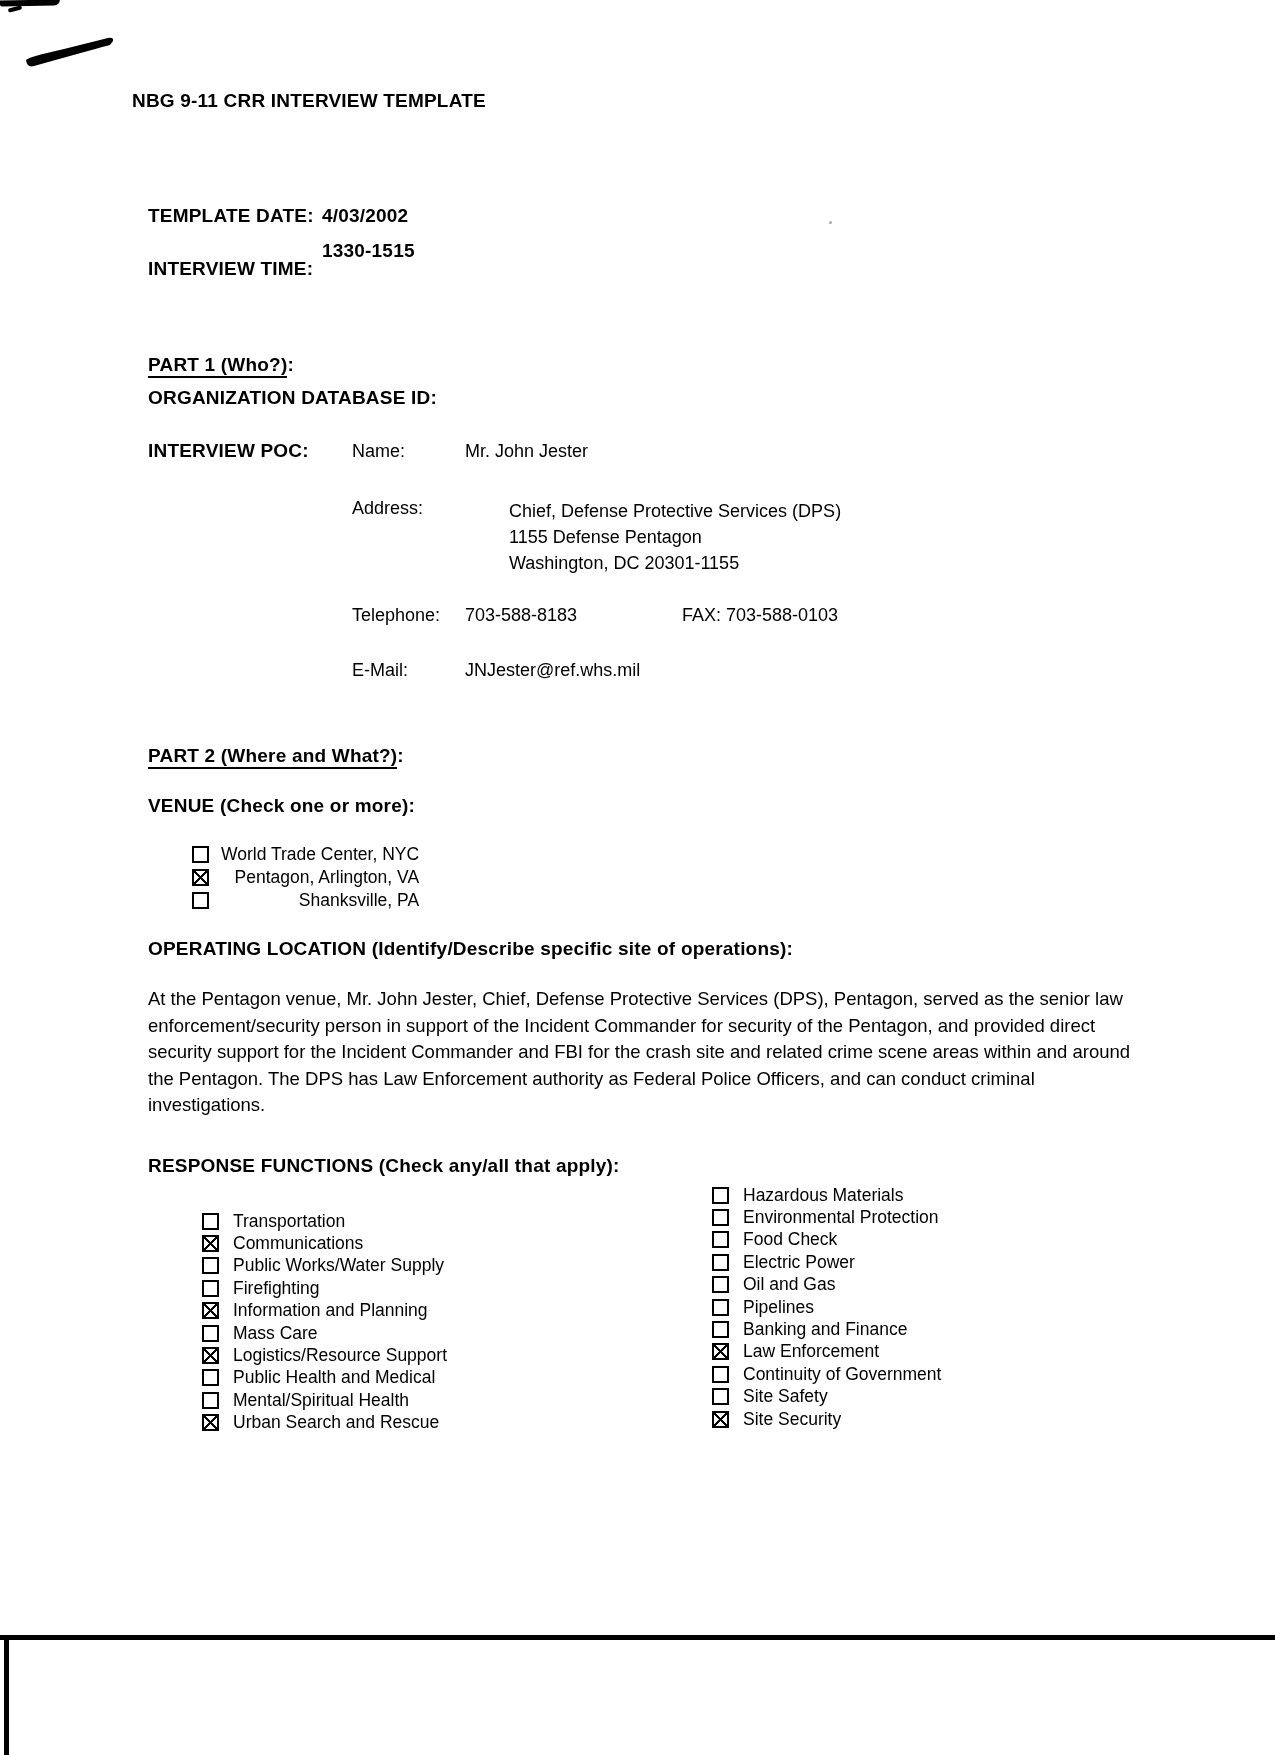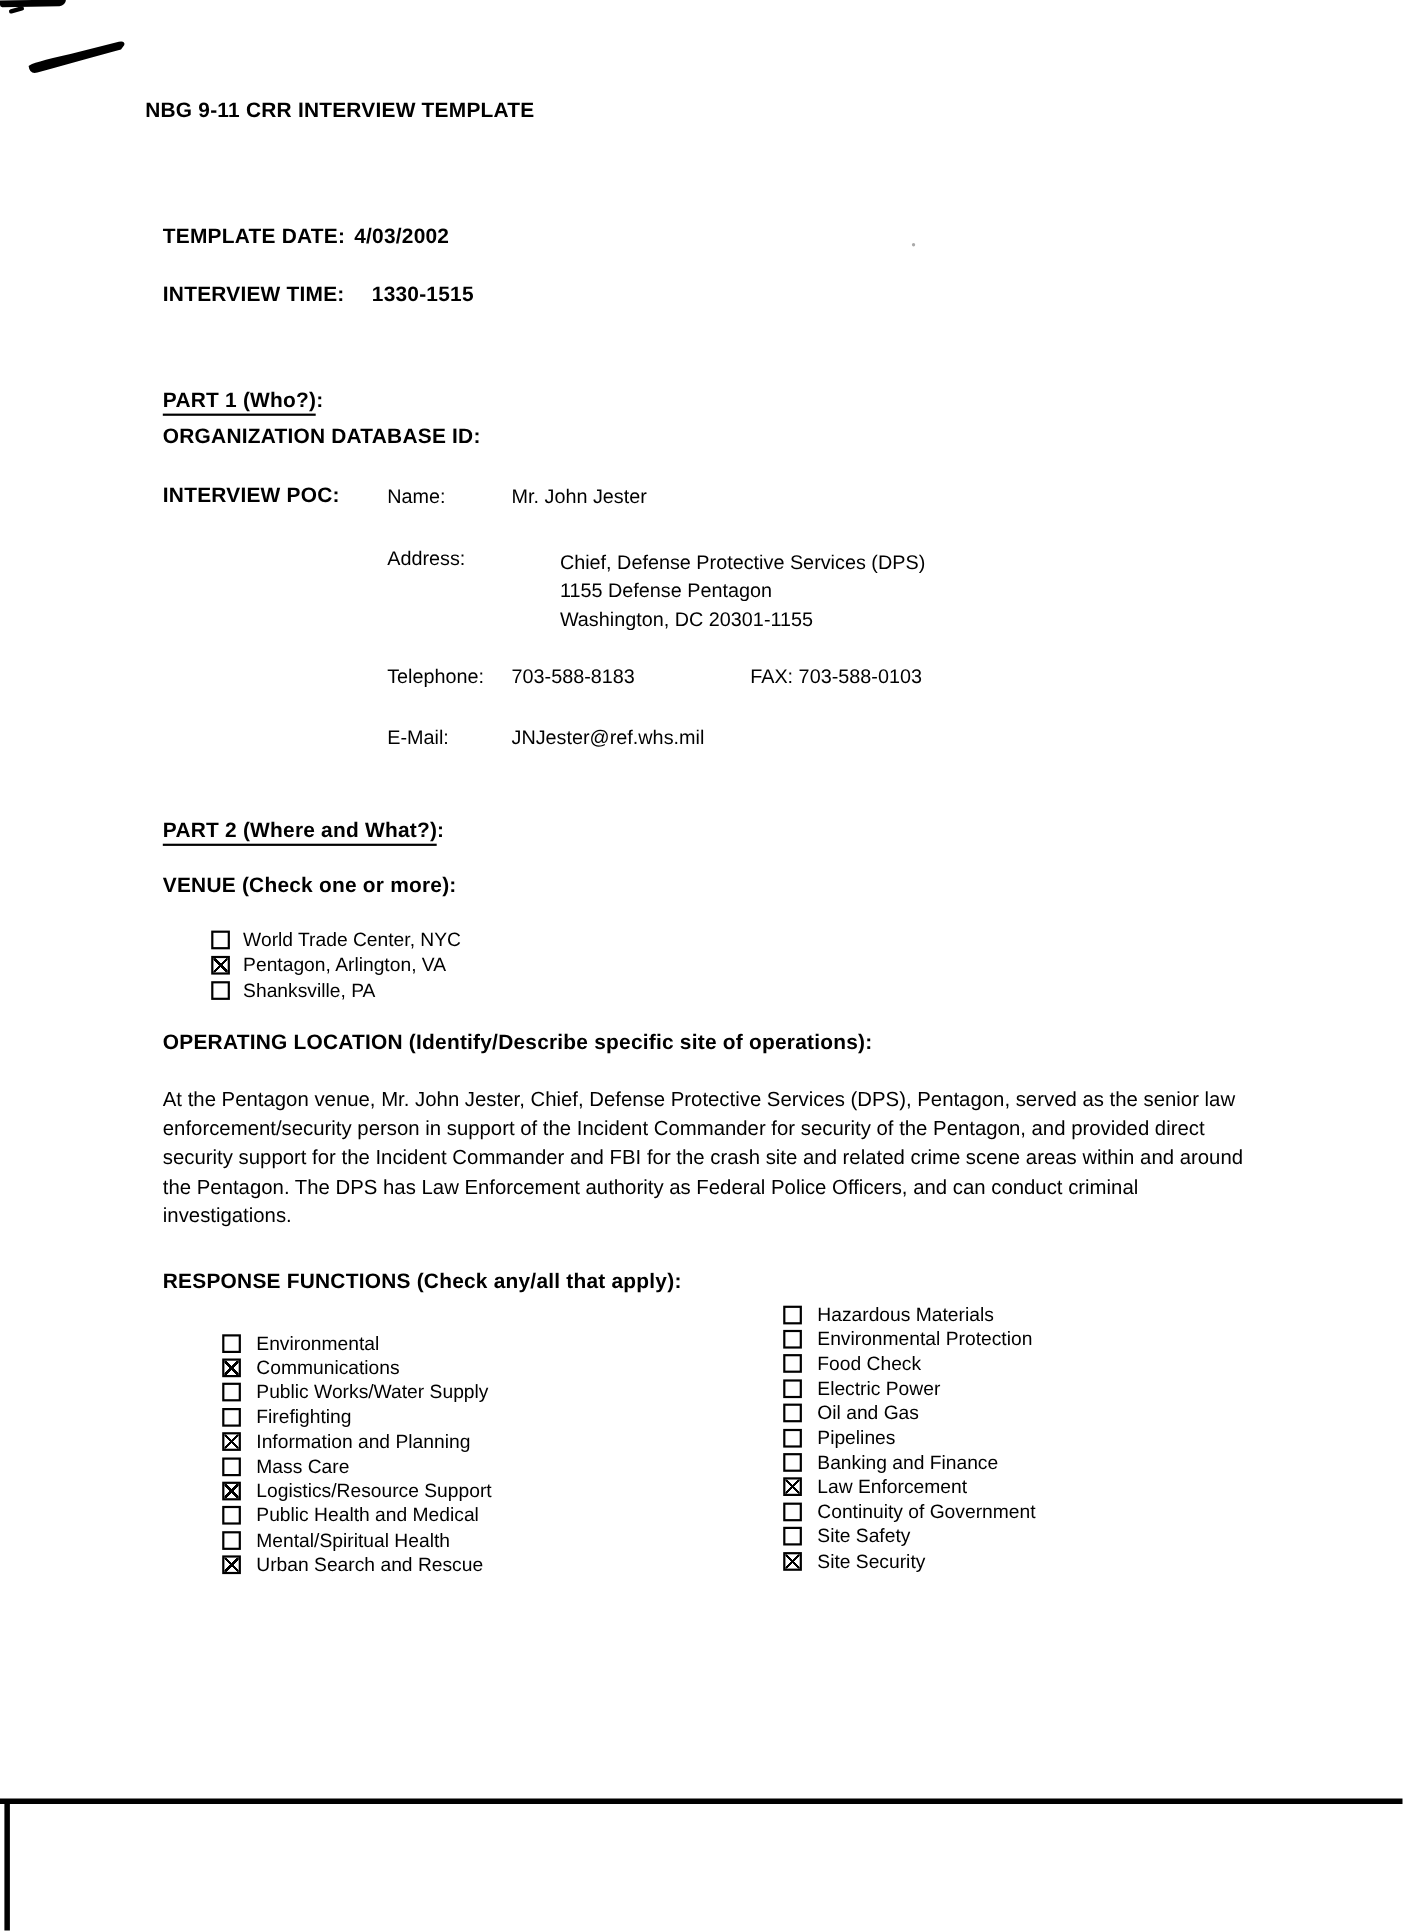"1330-1515" div.abs { margin-left: 16px -> none; top: 258px -> 240px }
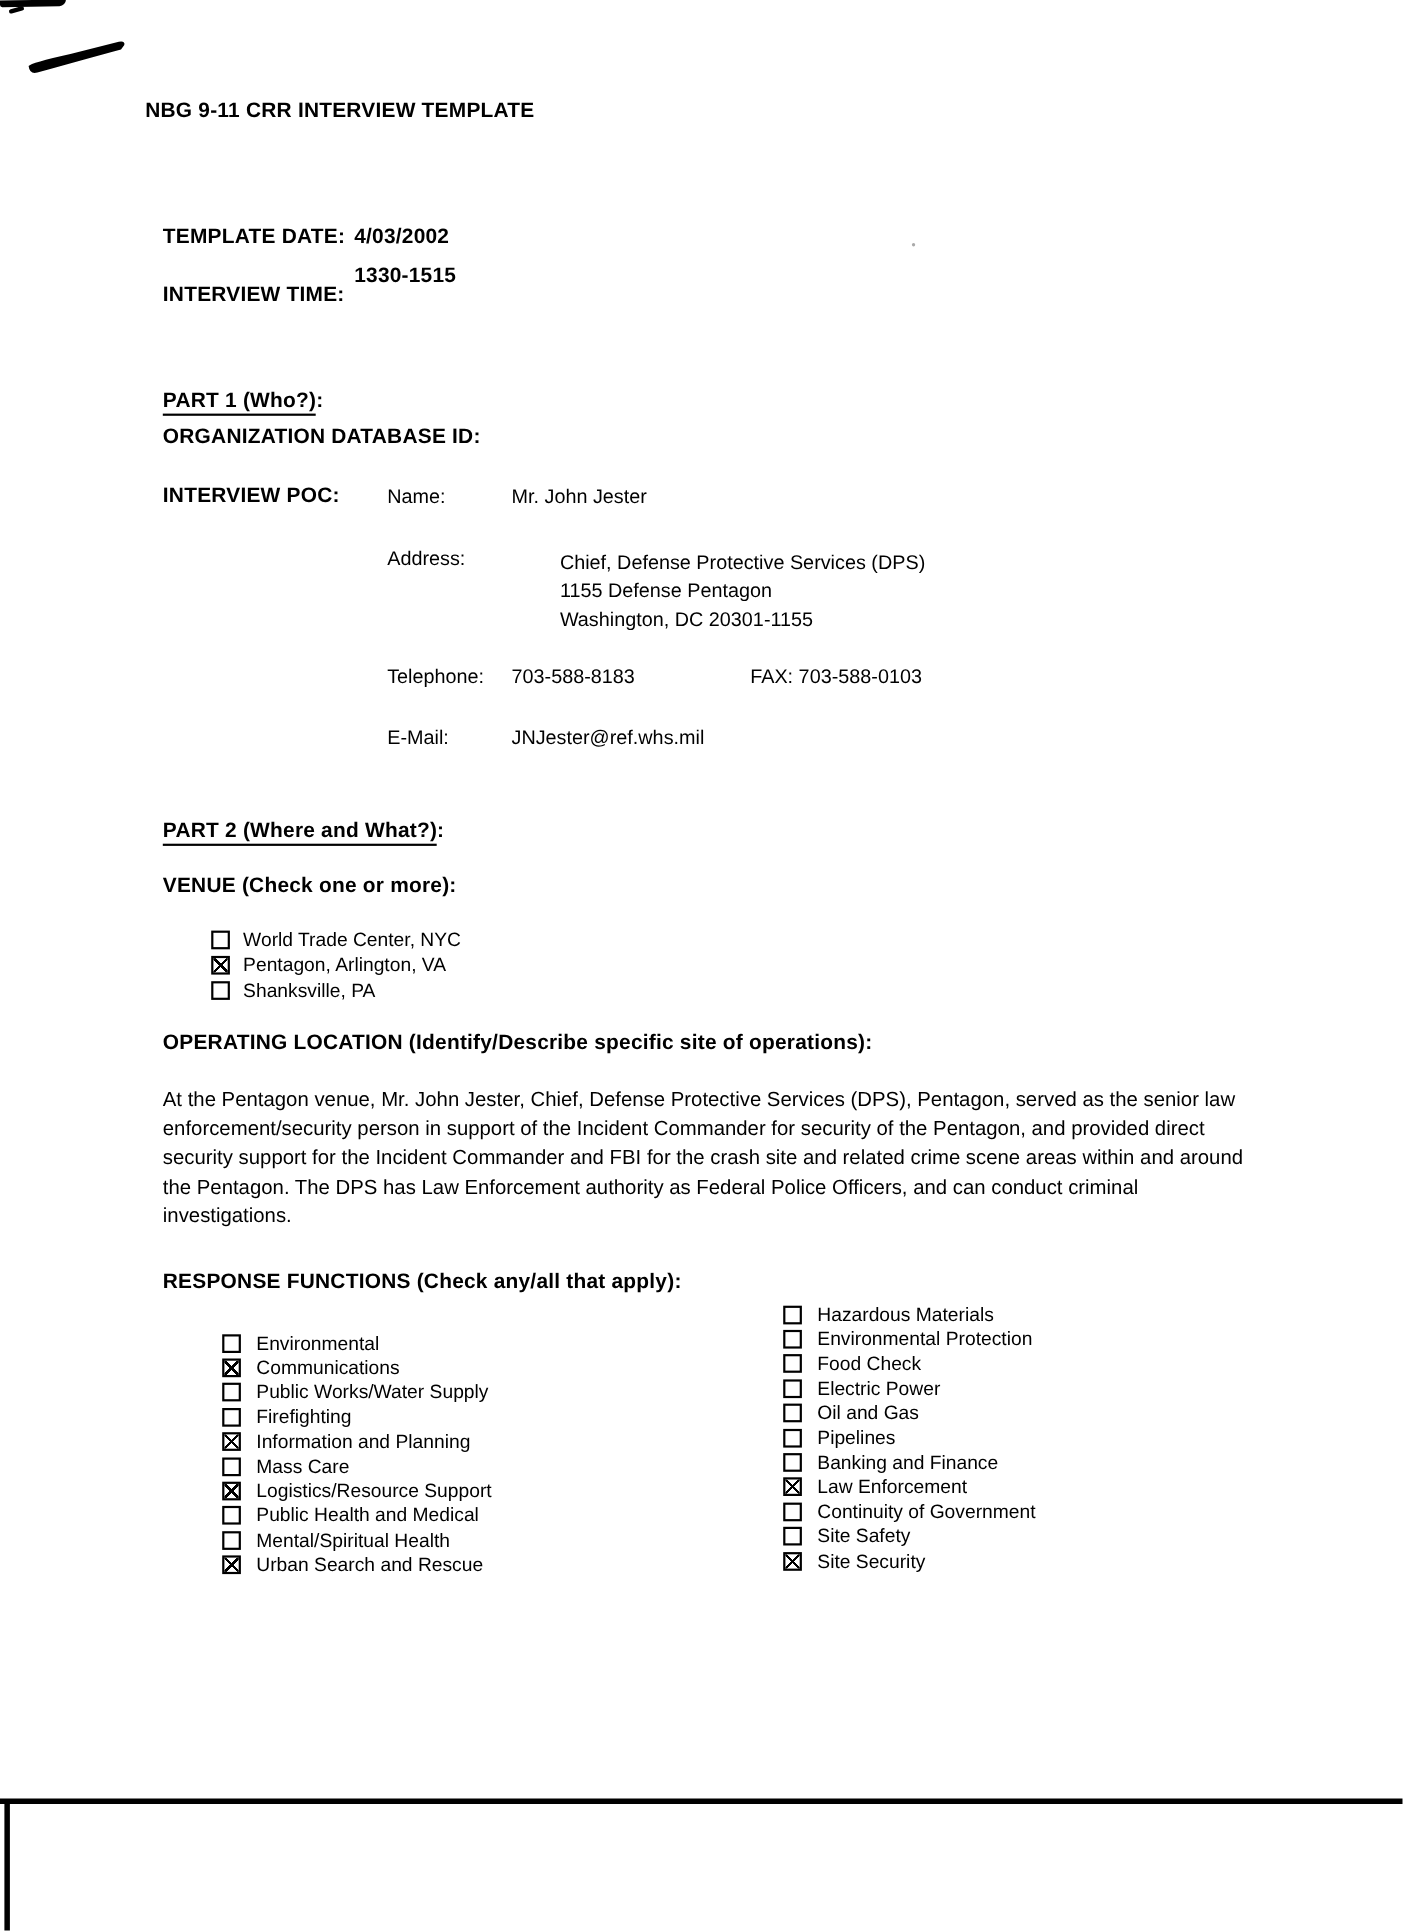"World Trade Center, NYC" .venue .check-row { justify-content: none -> space-between }
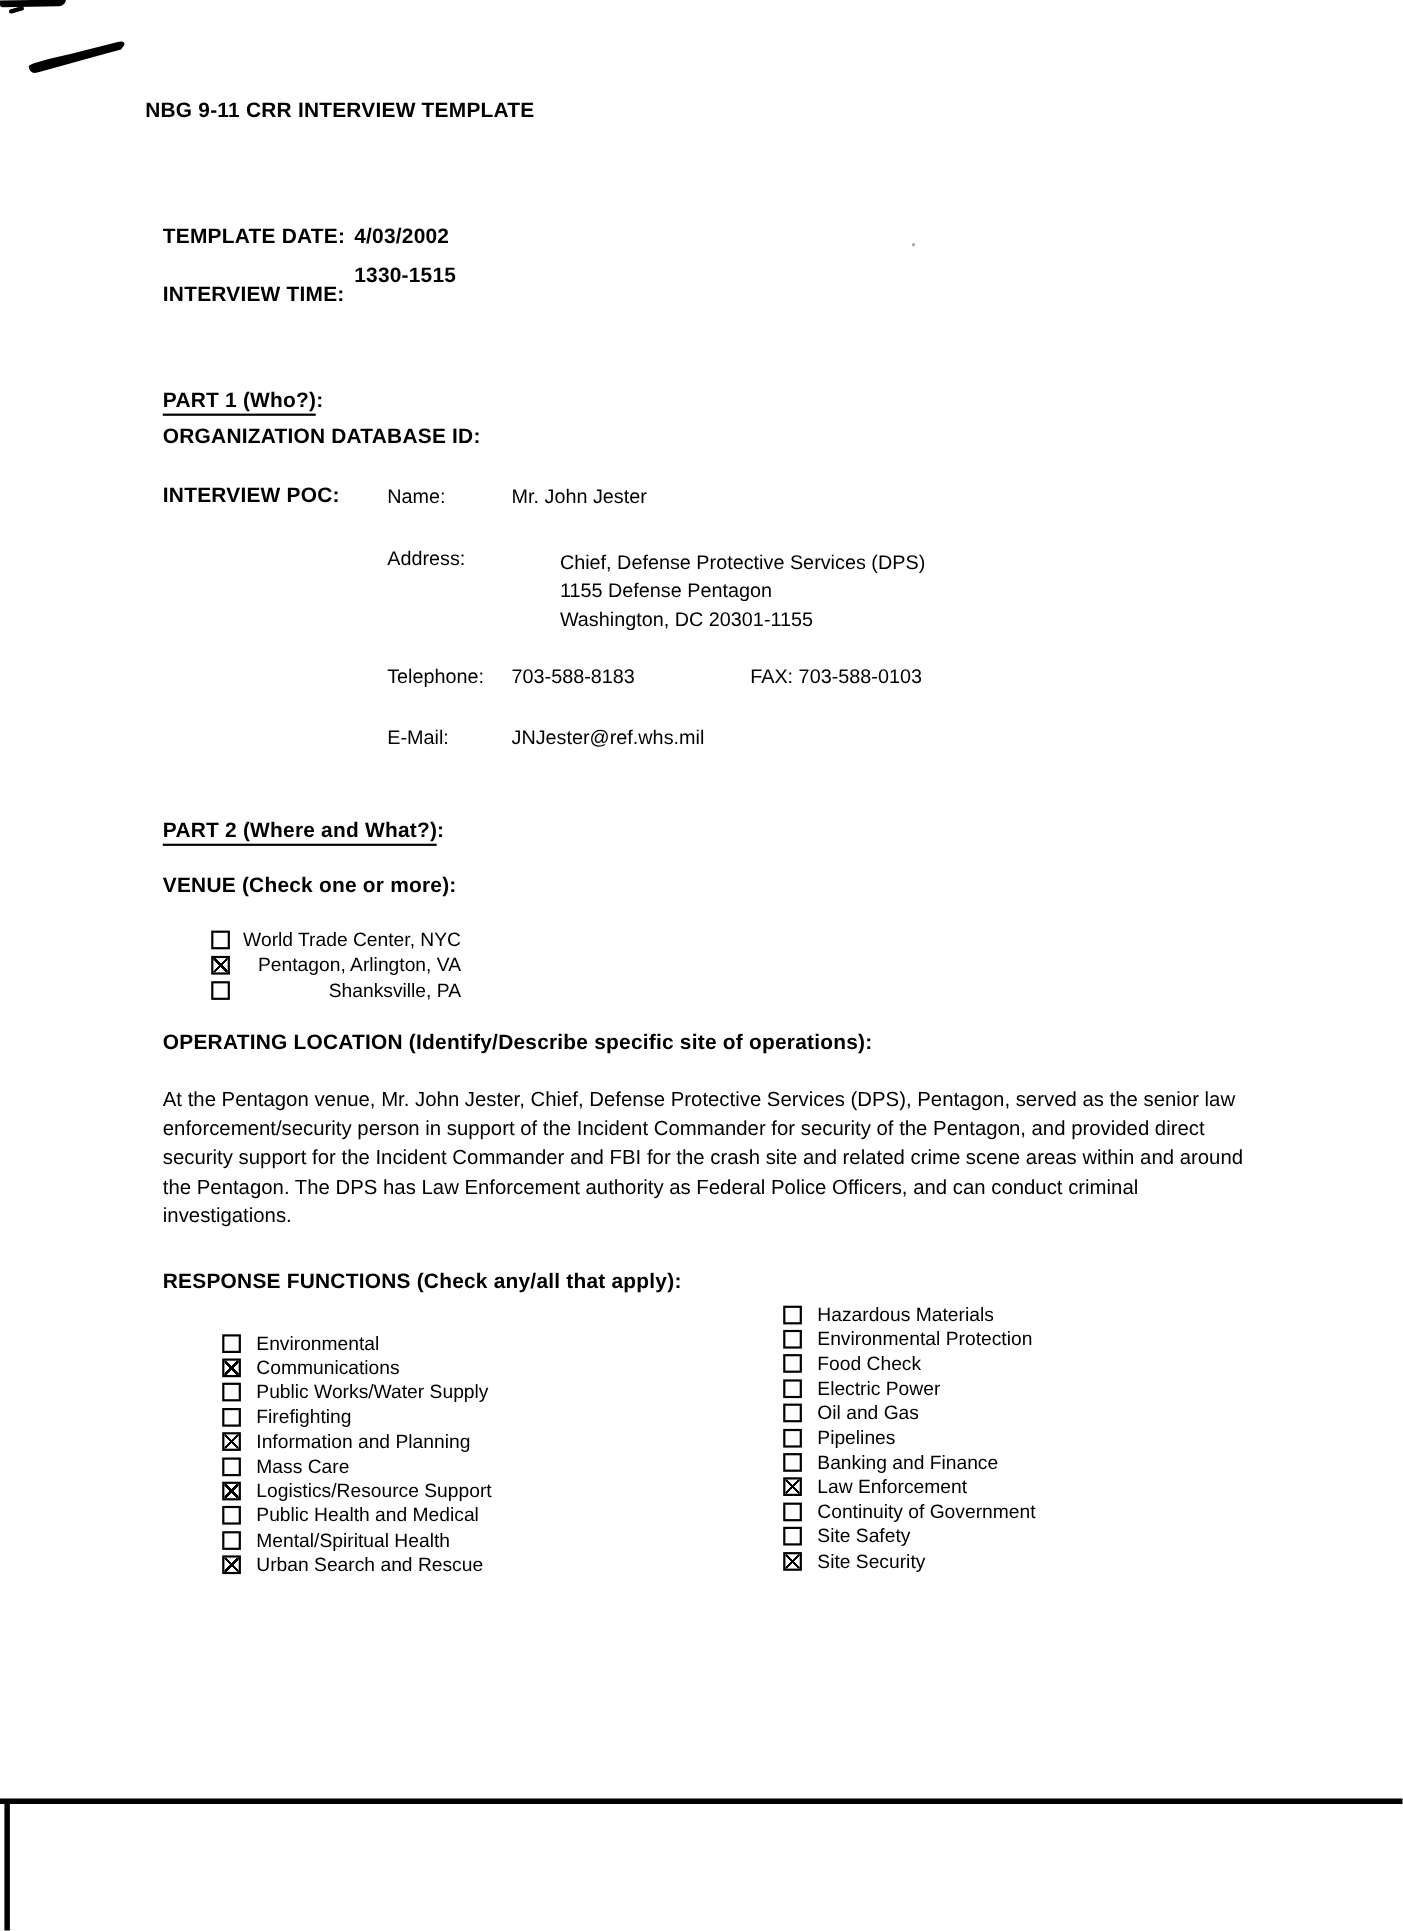"Environmental" span.check-label { text: Environmental -> Transportation }
